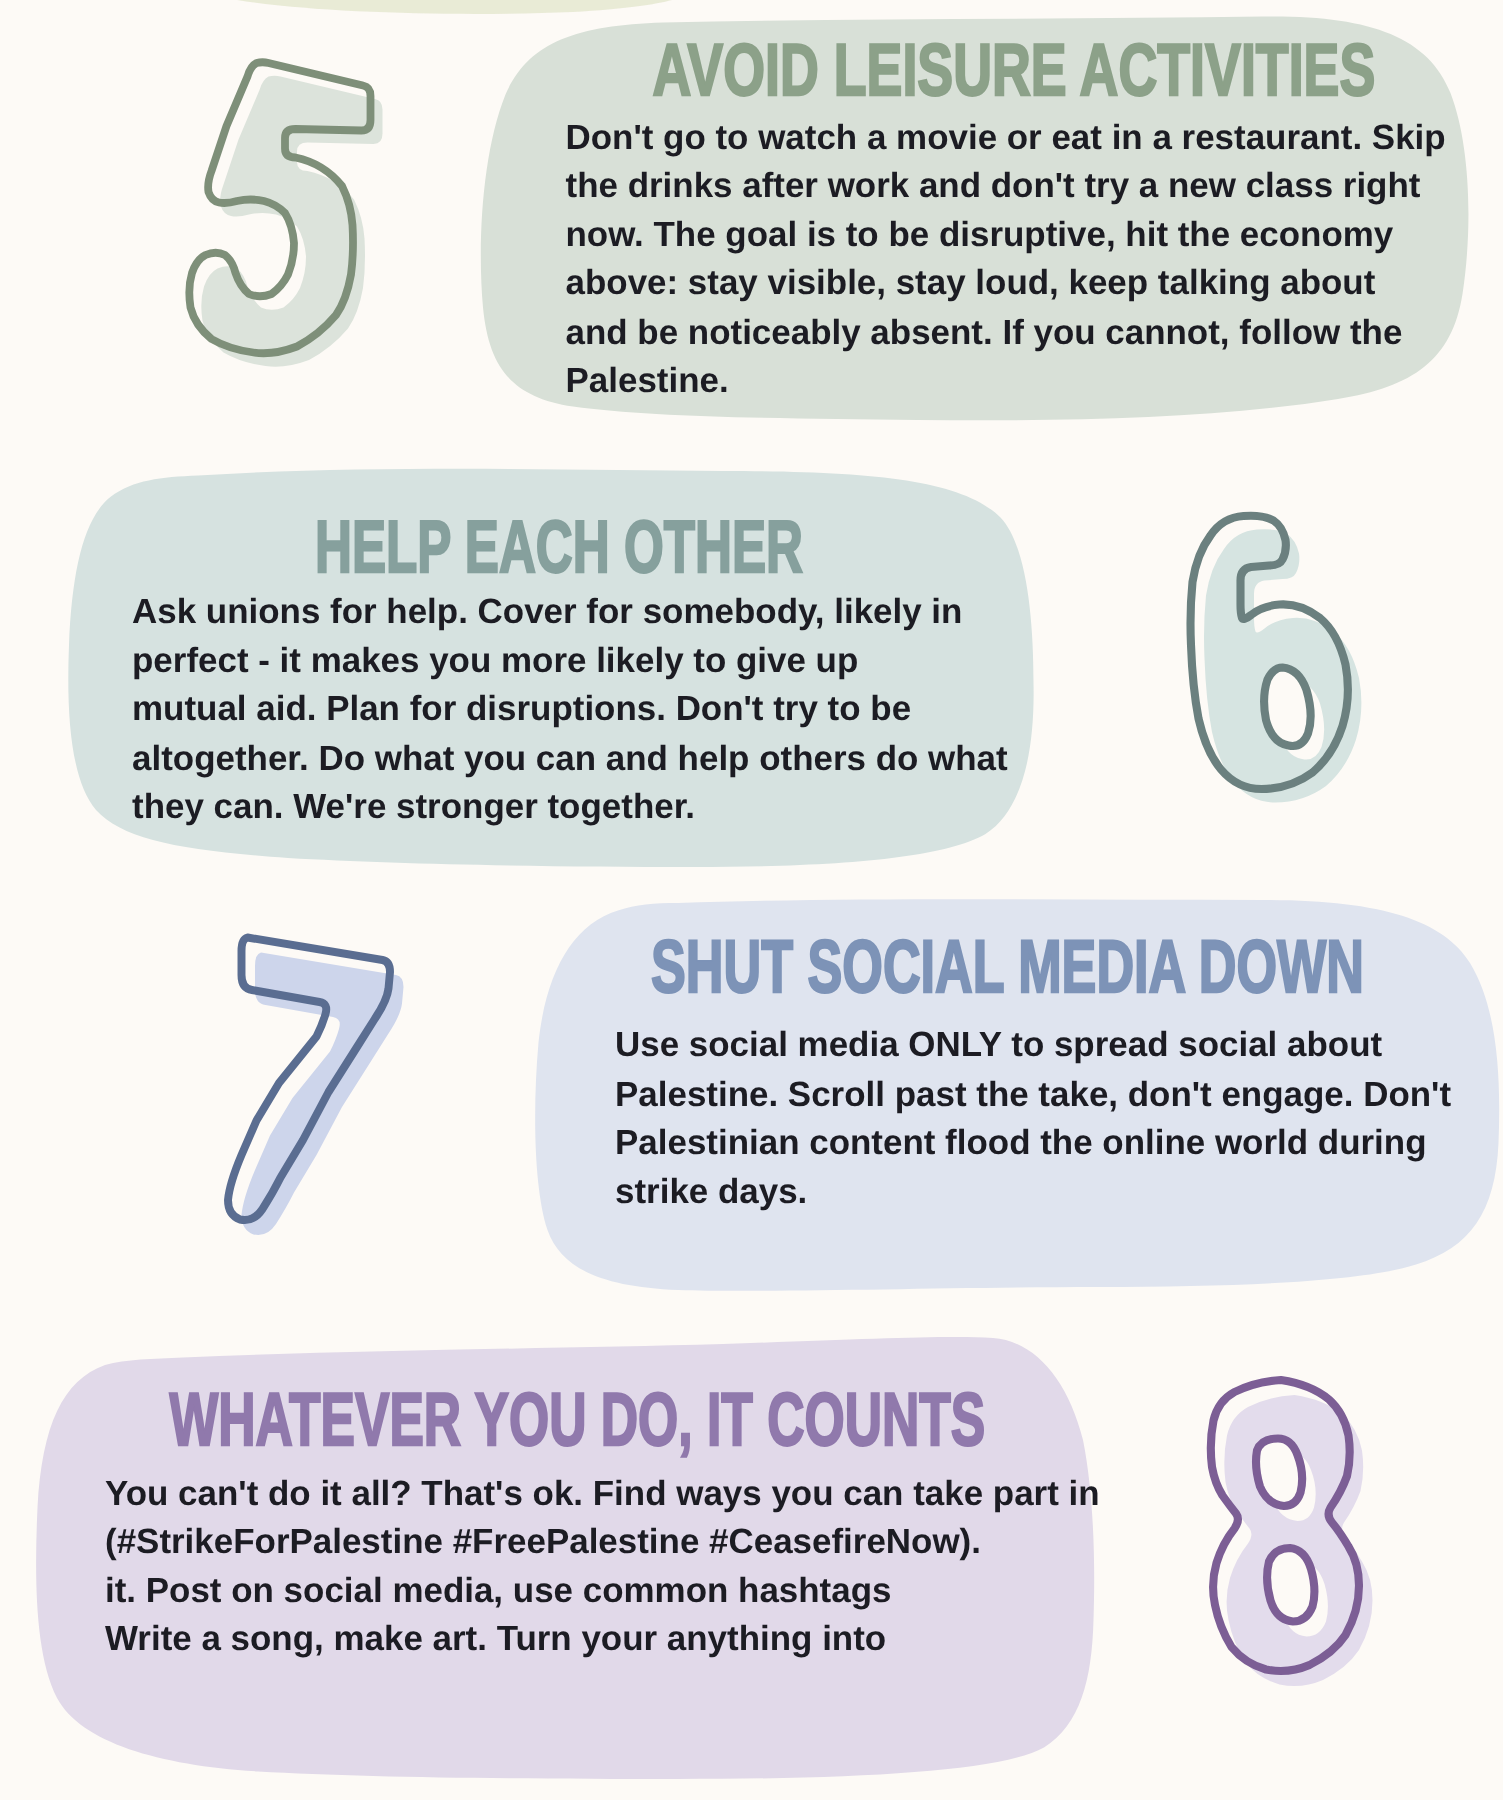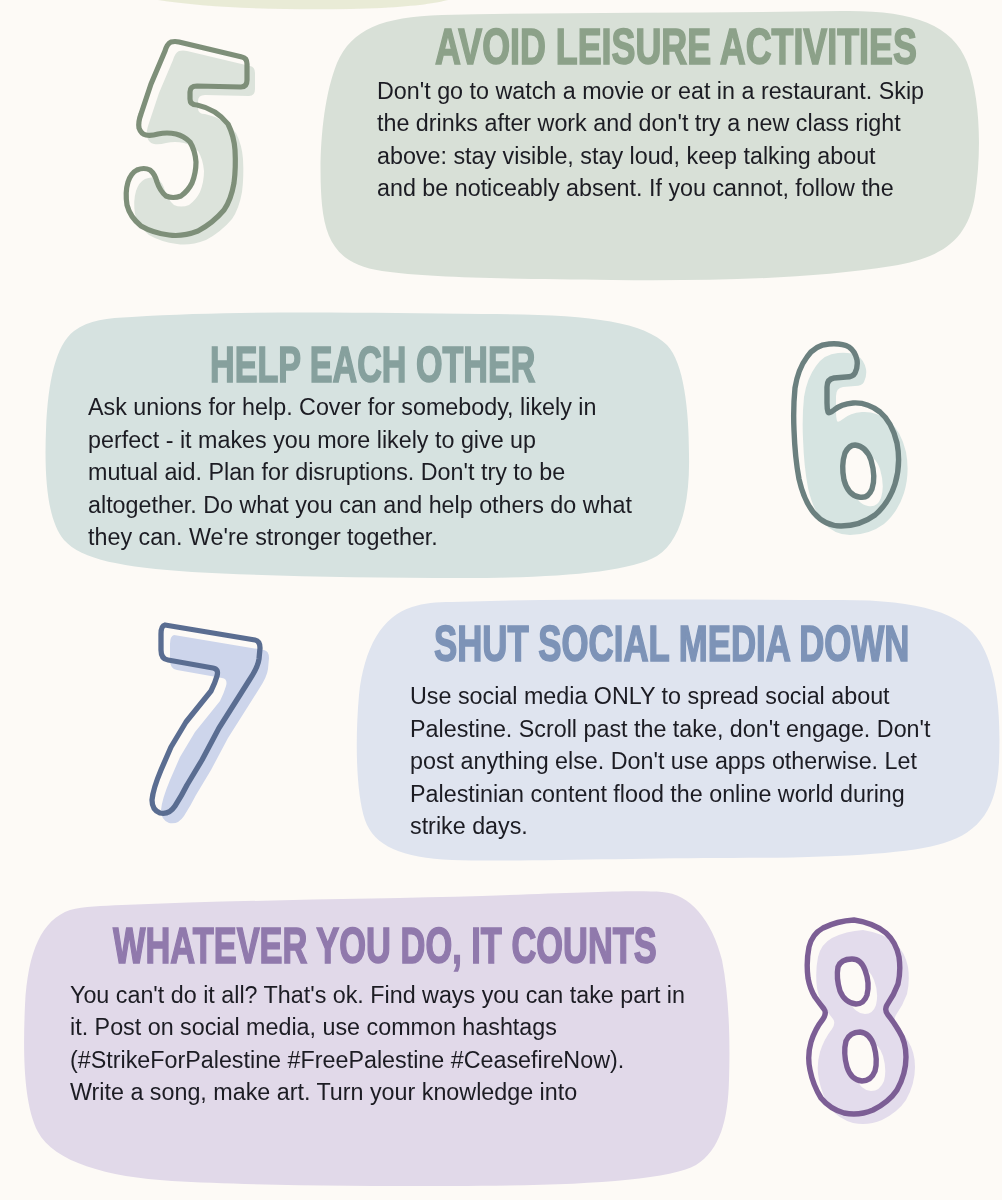"Don't go to watch a" .bline { font-weight: none -> bold }
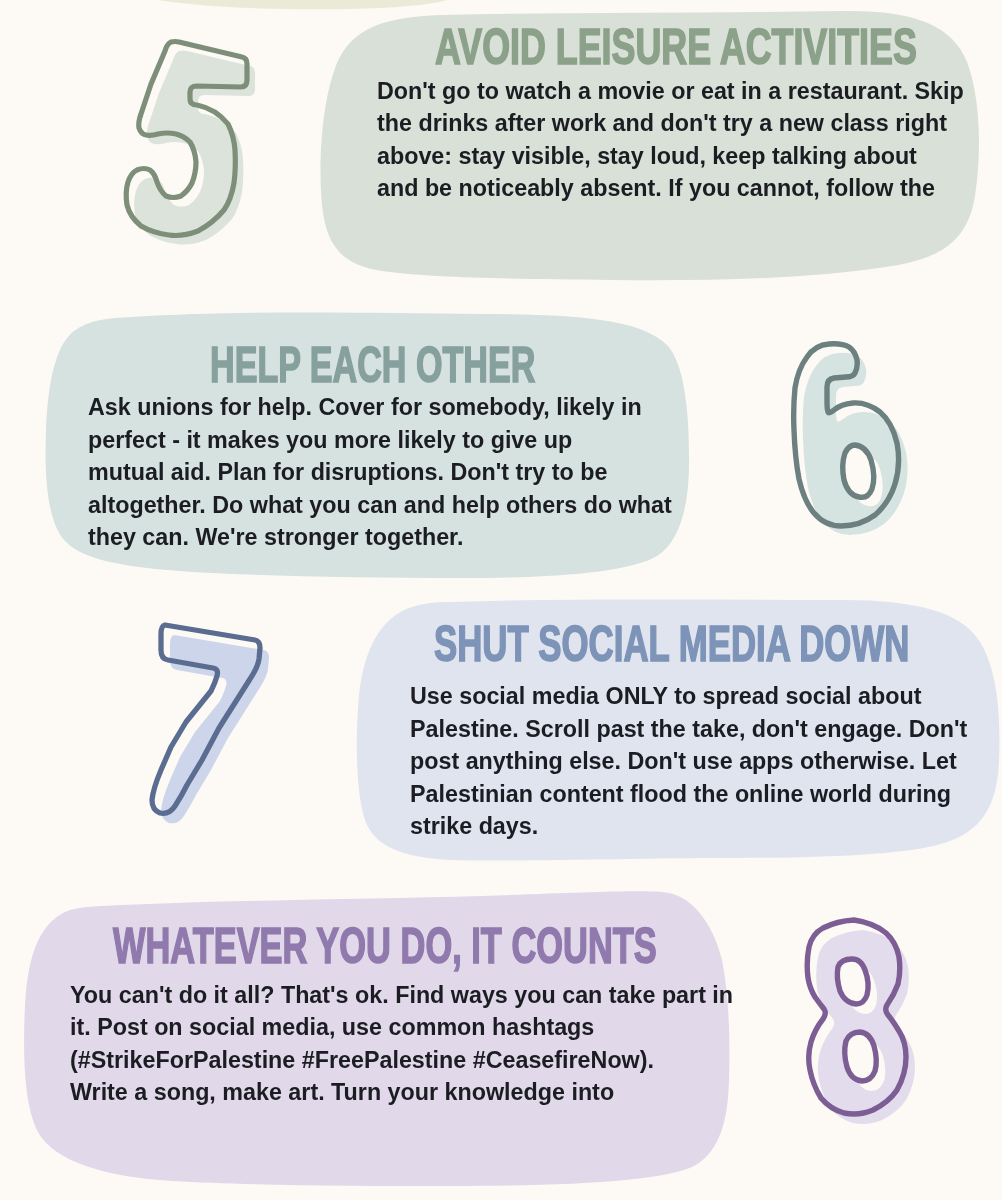"now. The goal is to" div.bline { html: none -> <div>now. The goal is to be disruptive, hit the economy</div> }
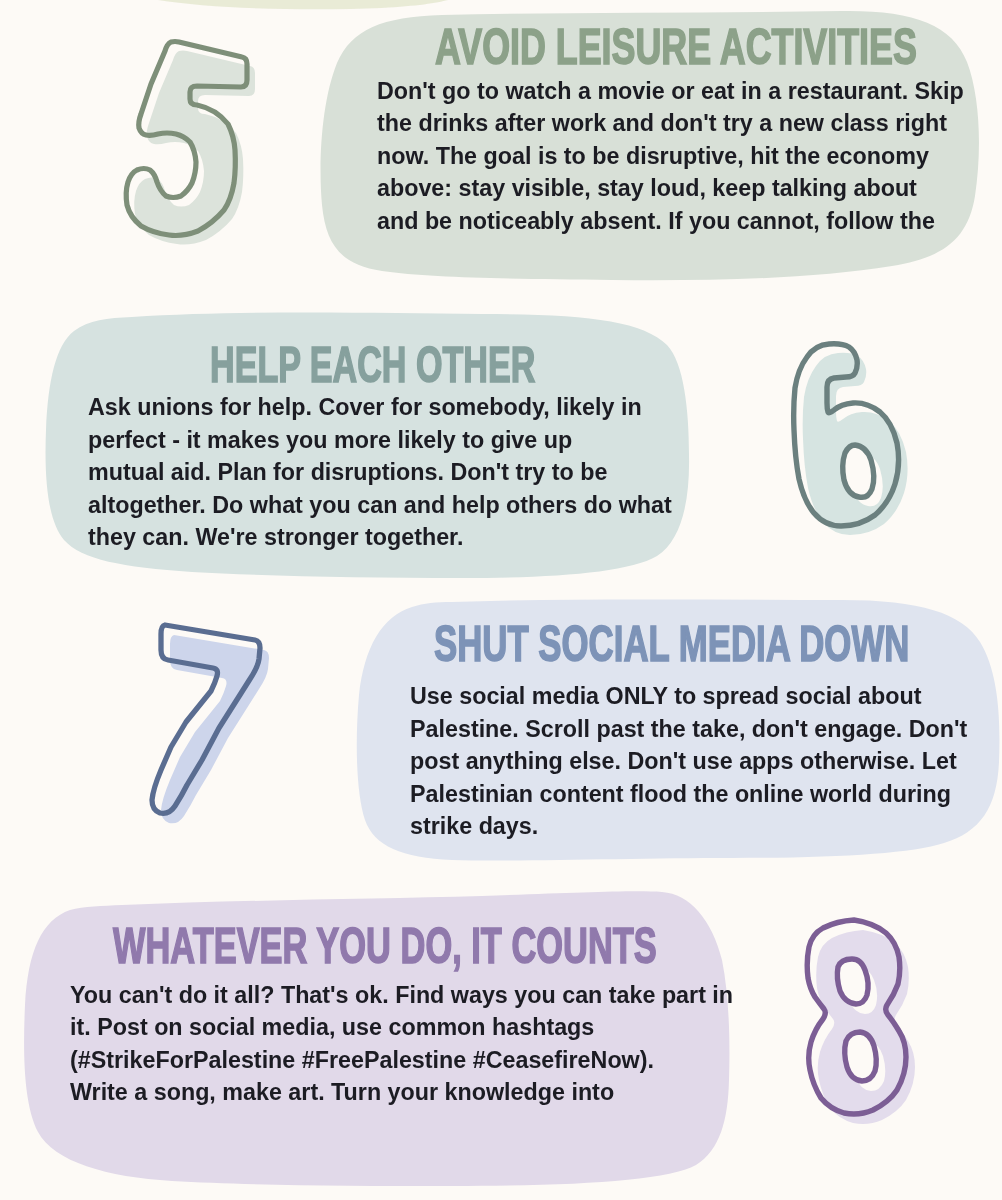"Palestine." div.bline { html: none -> <div>Palestine.</div> }
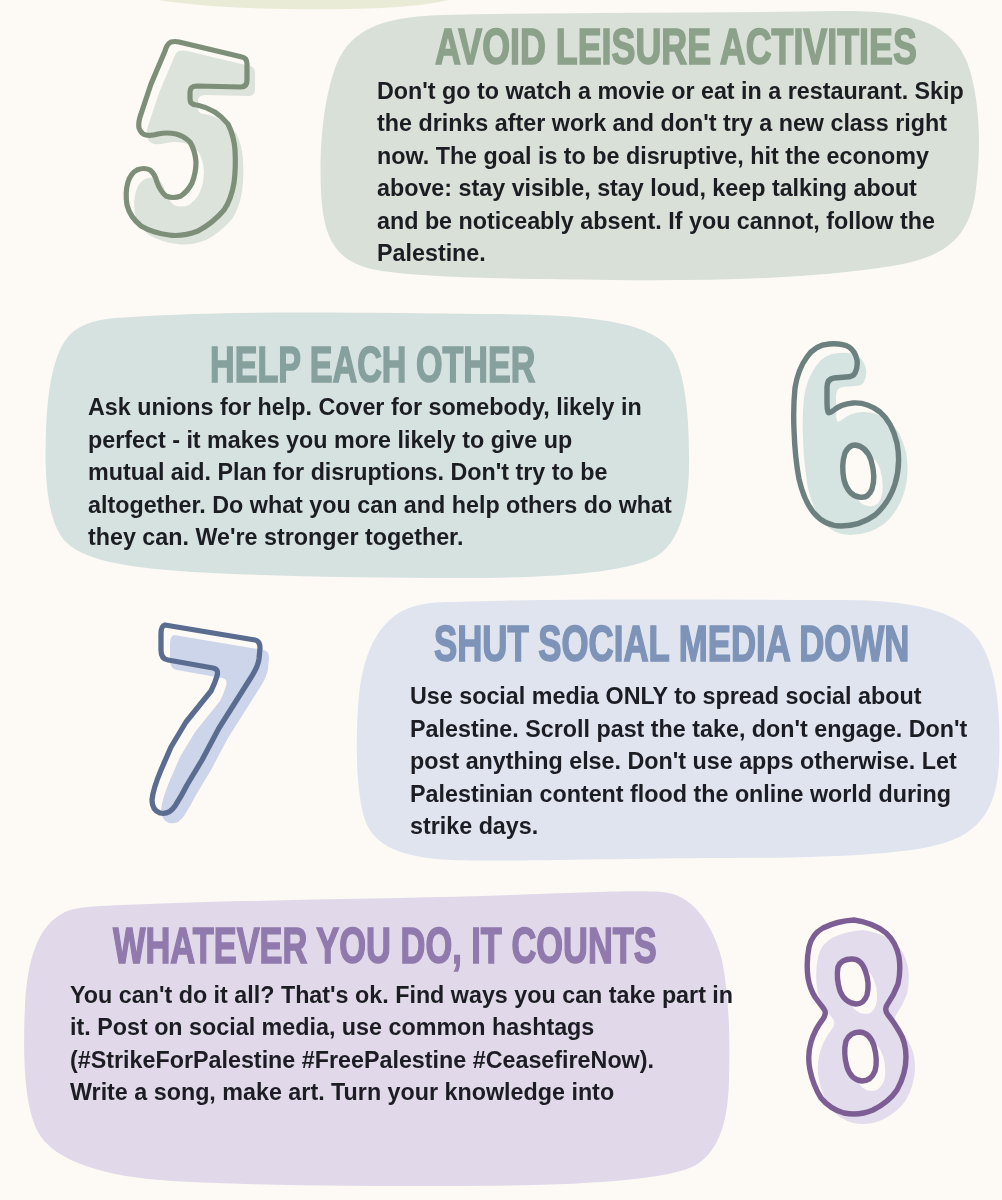"post anything else. Don't use" div.bline { html: <div>post anything else. Don't use apps otherwise. Let</div> -> none }
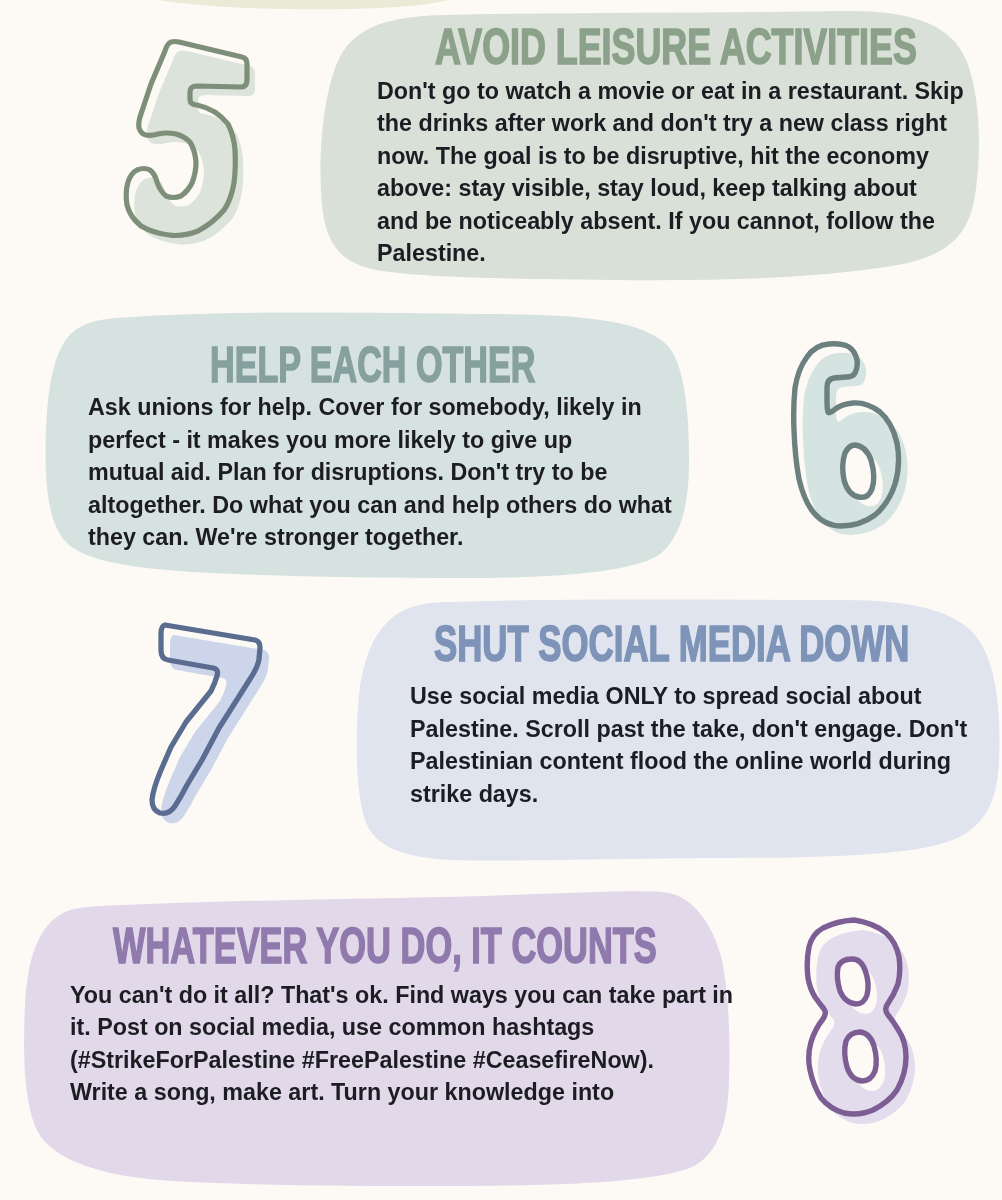"it. Post on social media," div.bline { order: before "(#StrikeForPalestine #FreePalestine" -> after "(#StrikeForPalestine #FreePalestine" }
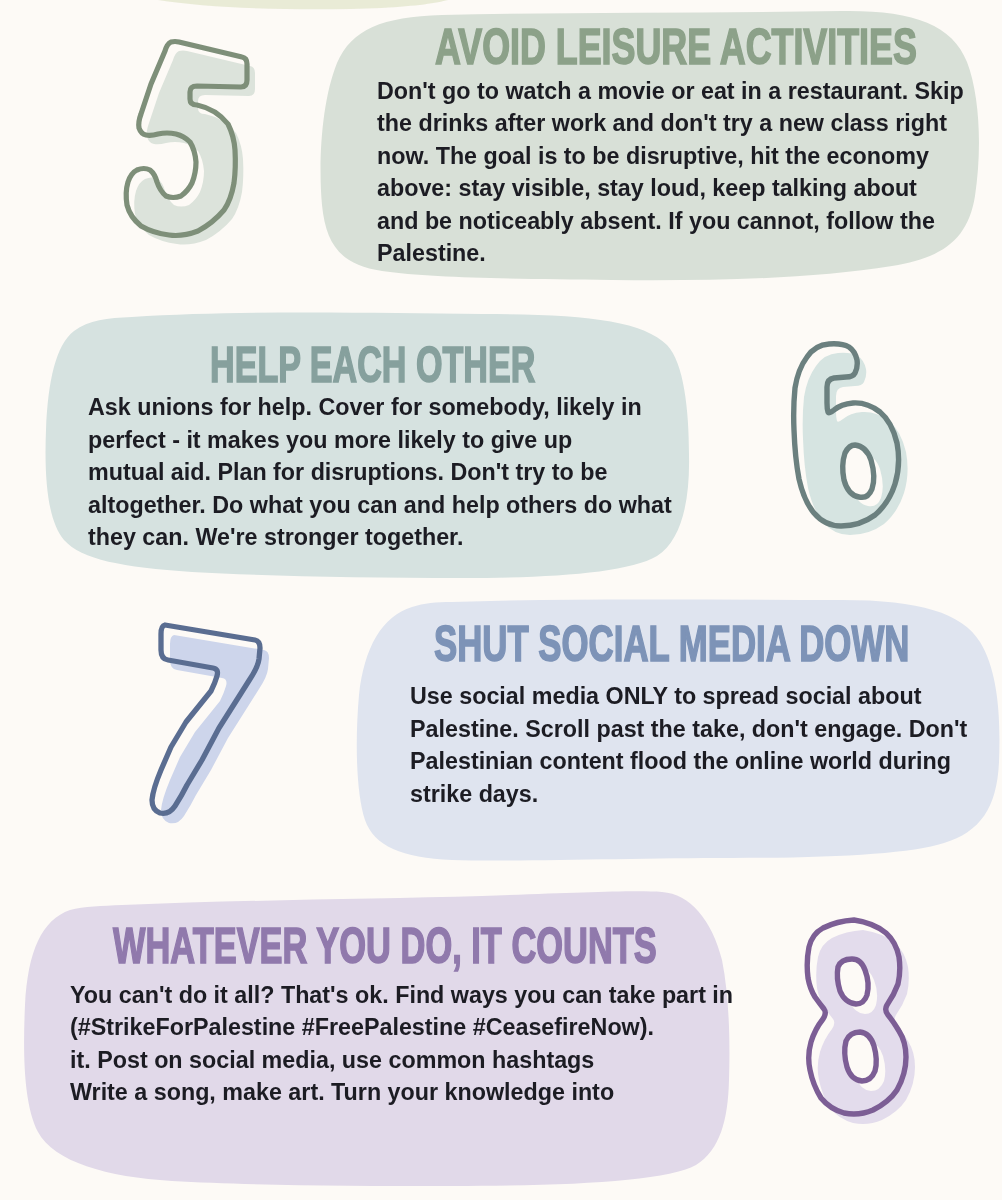"Write a song, make art." div.bline { text: knowledge -> anything }
